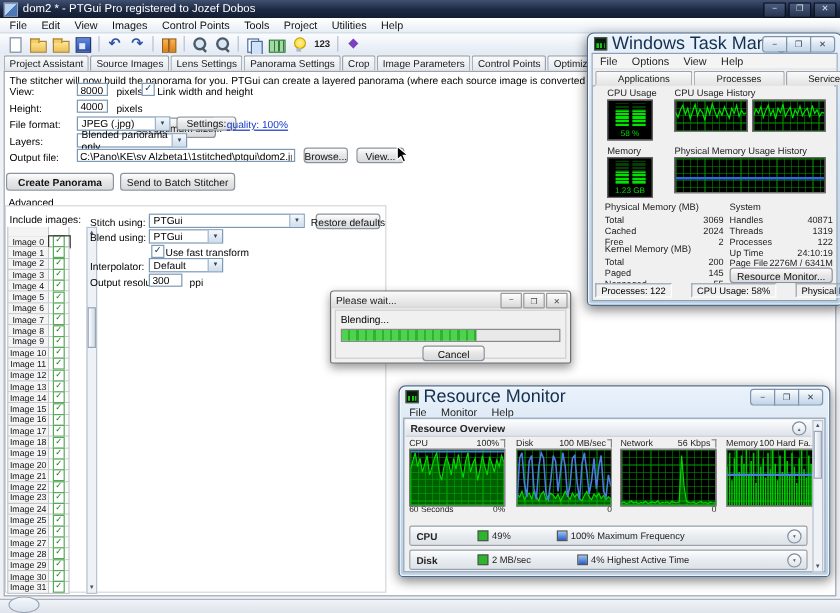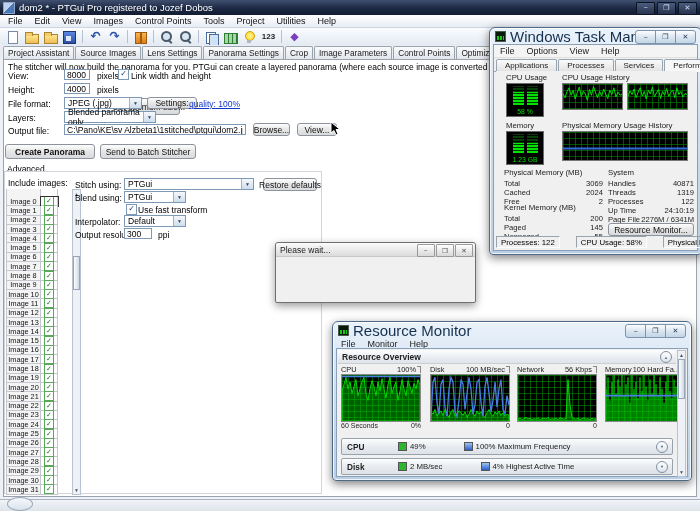"Applications" .ctab { padding: 1px 8px -> 1px 18px }
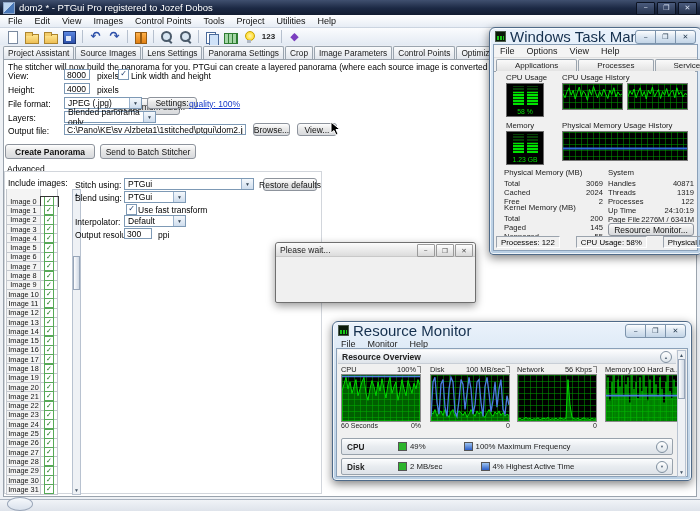"Blending..." div { html: none -> <div> <div>Blending...</div> <div> <div></div> </div> <div>Cancel</div> </div> }
